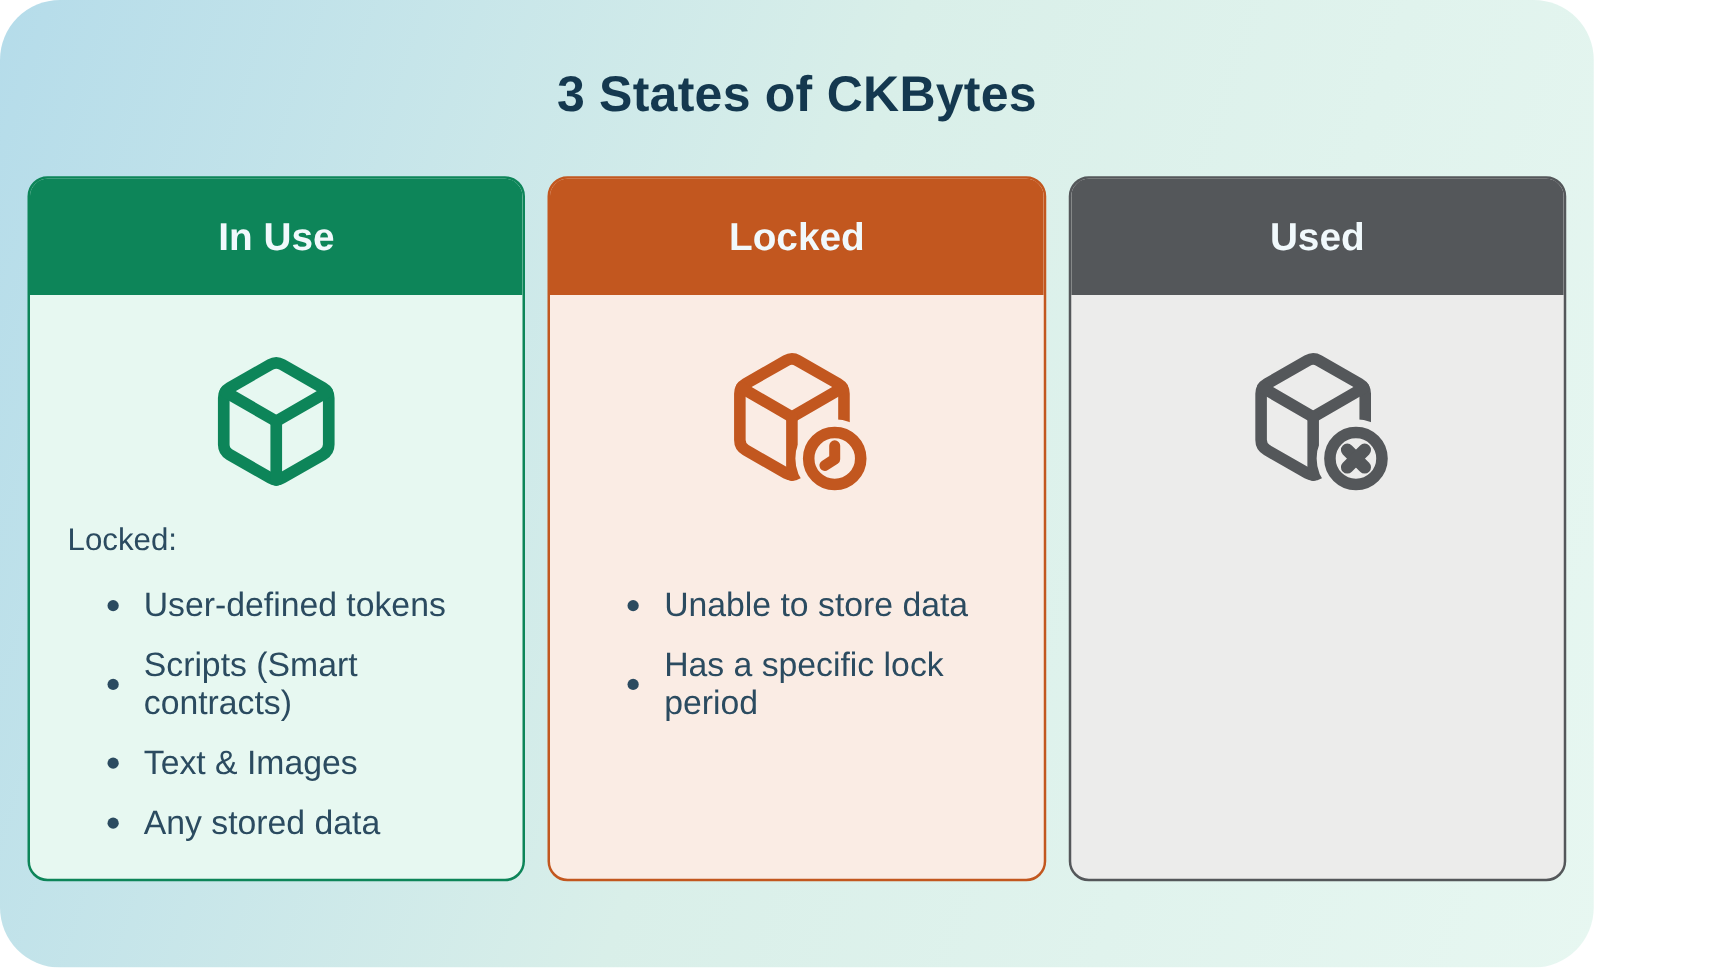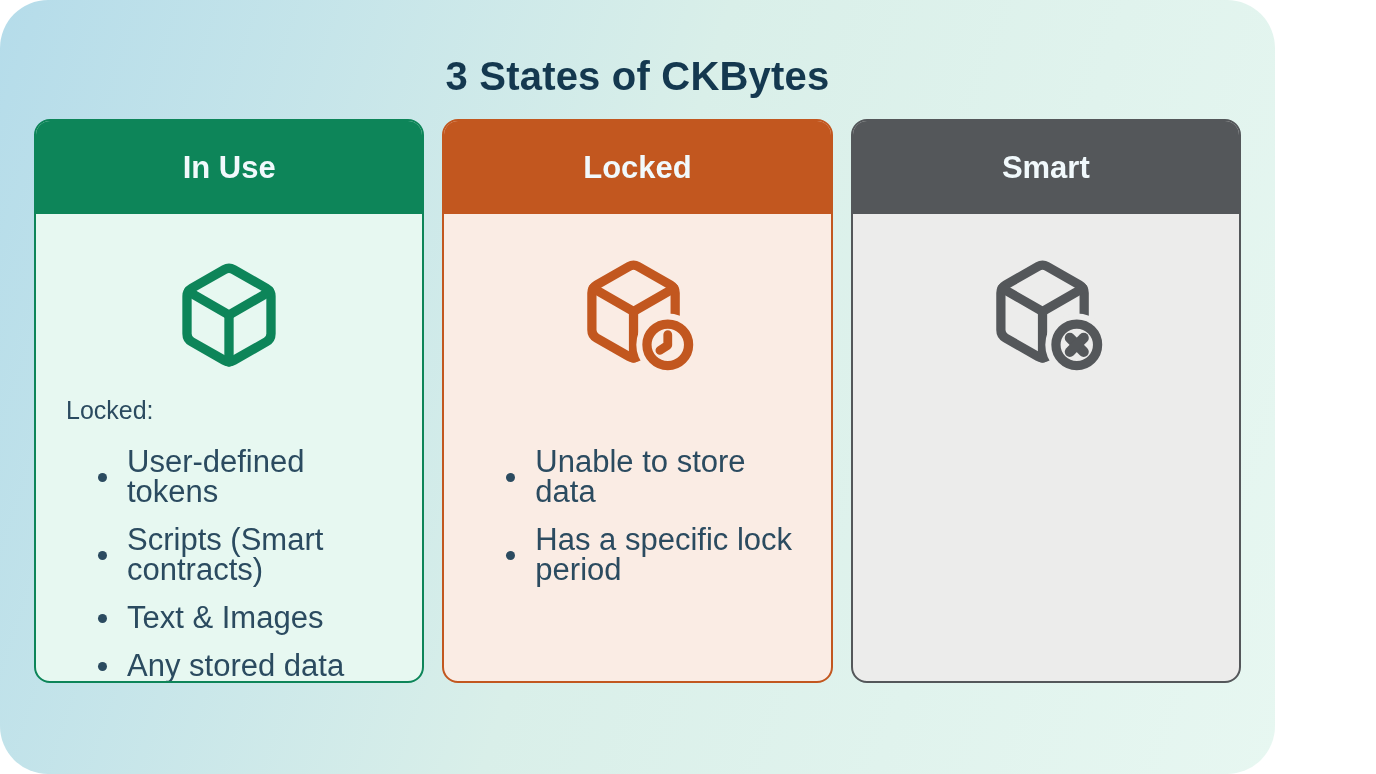"In Use" .cards-row { margin-top: 20px -> 42px; padding: 0 34px -> 0 22px }
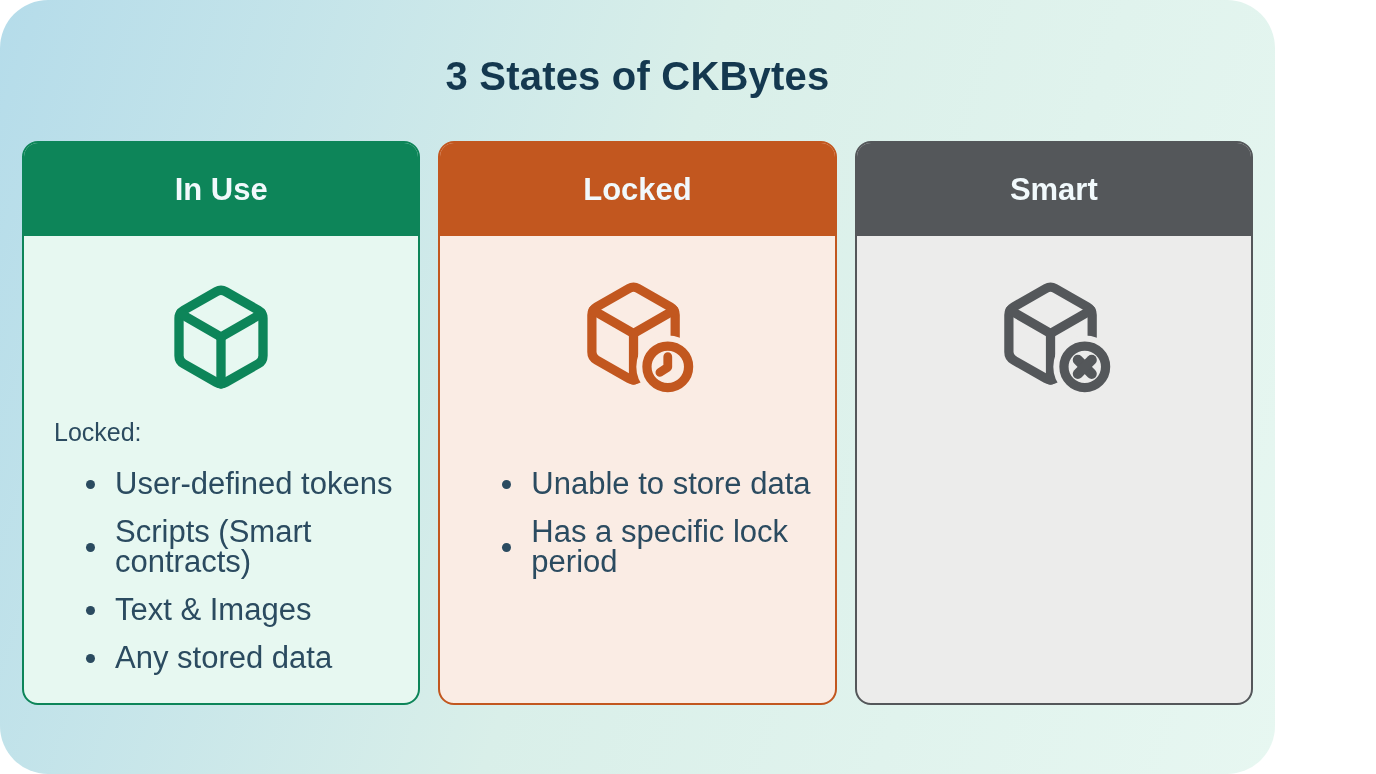"Smart" span { text: Smart -> Used }
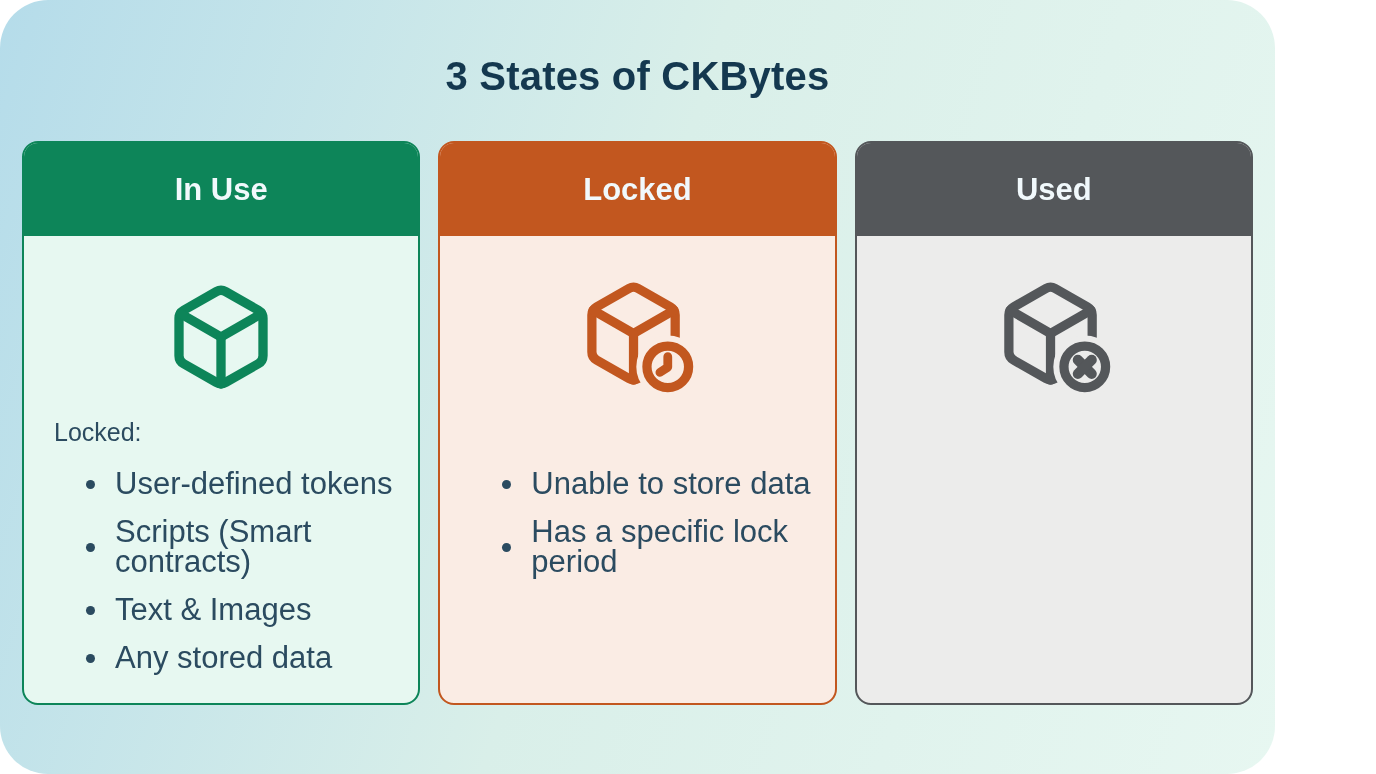"User-defined tokens" ul.bullet-list li { font-size: 31px -> 27px }
